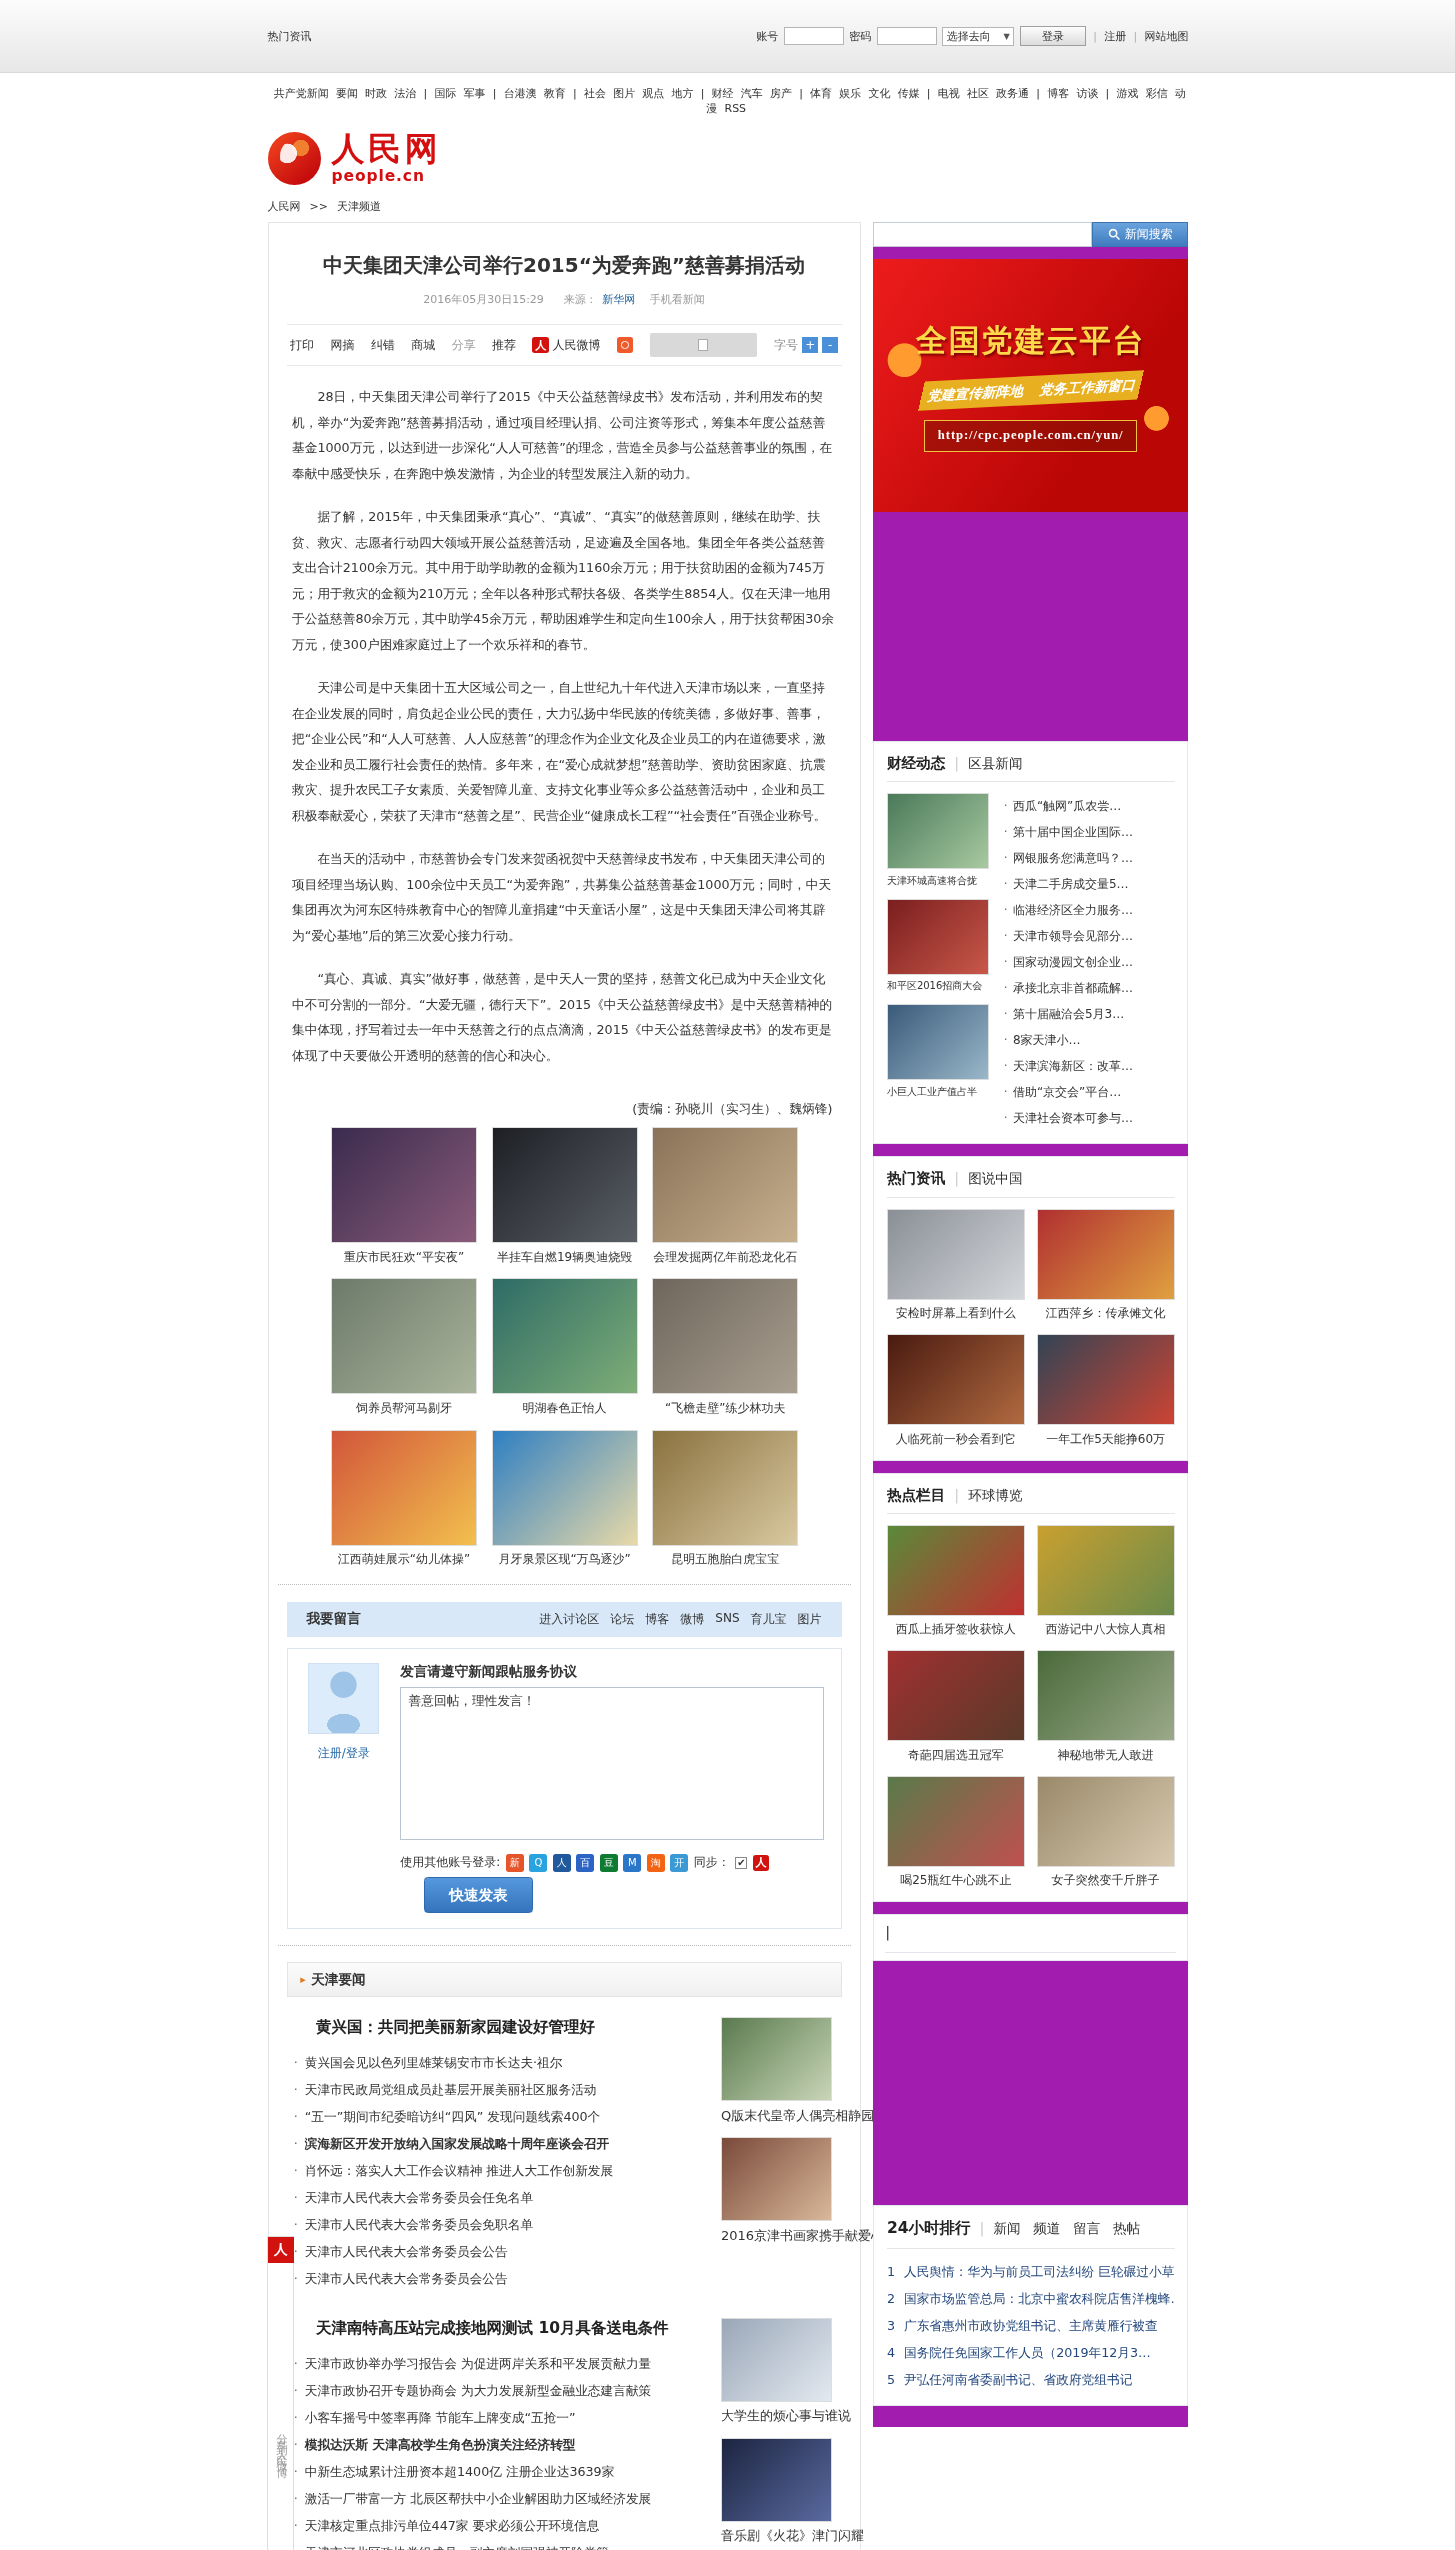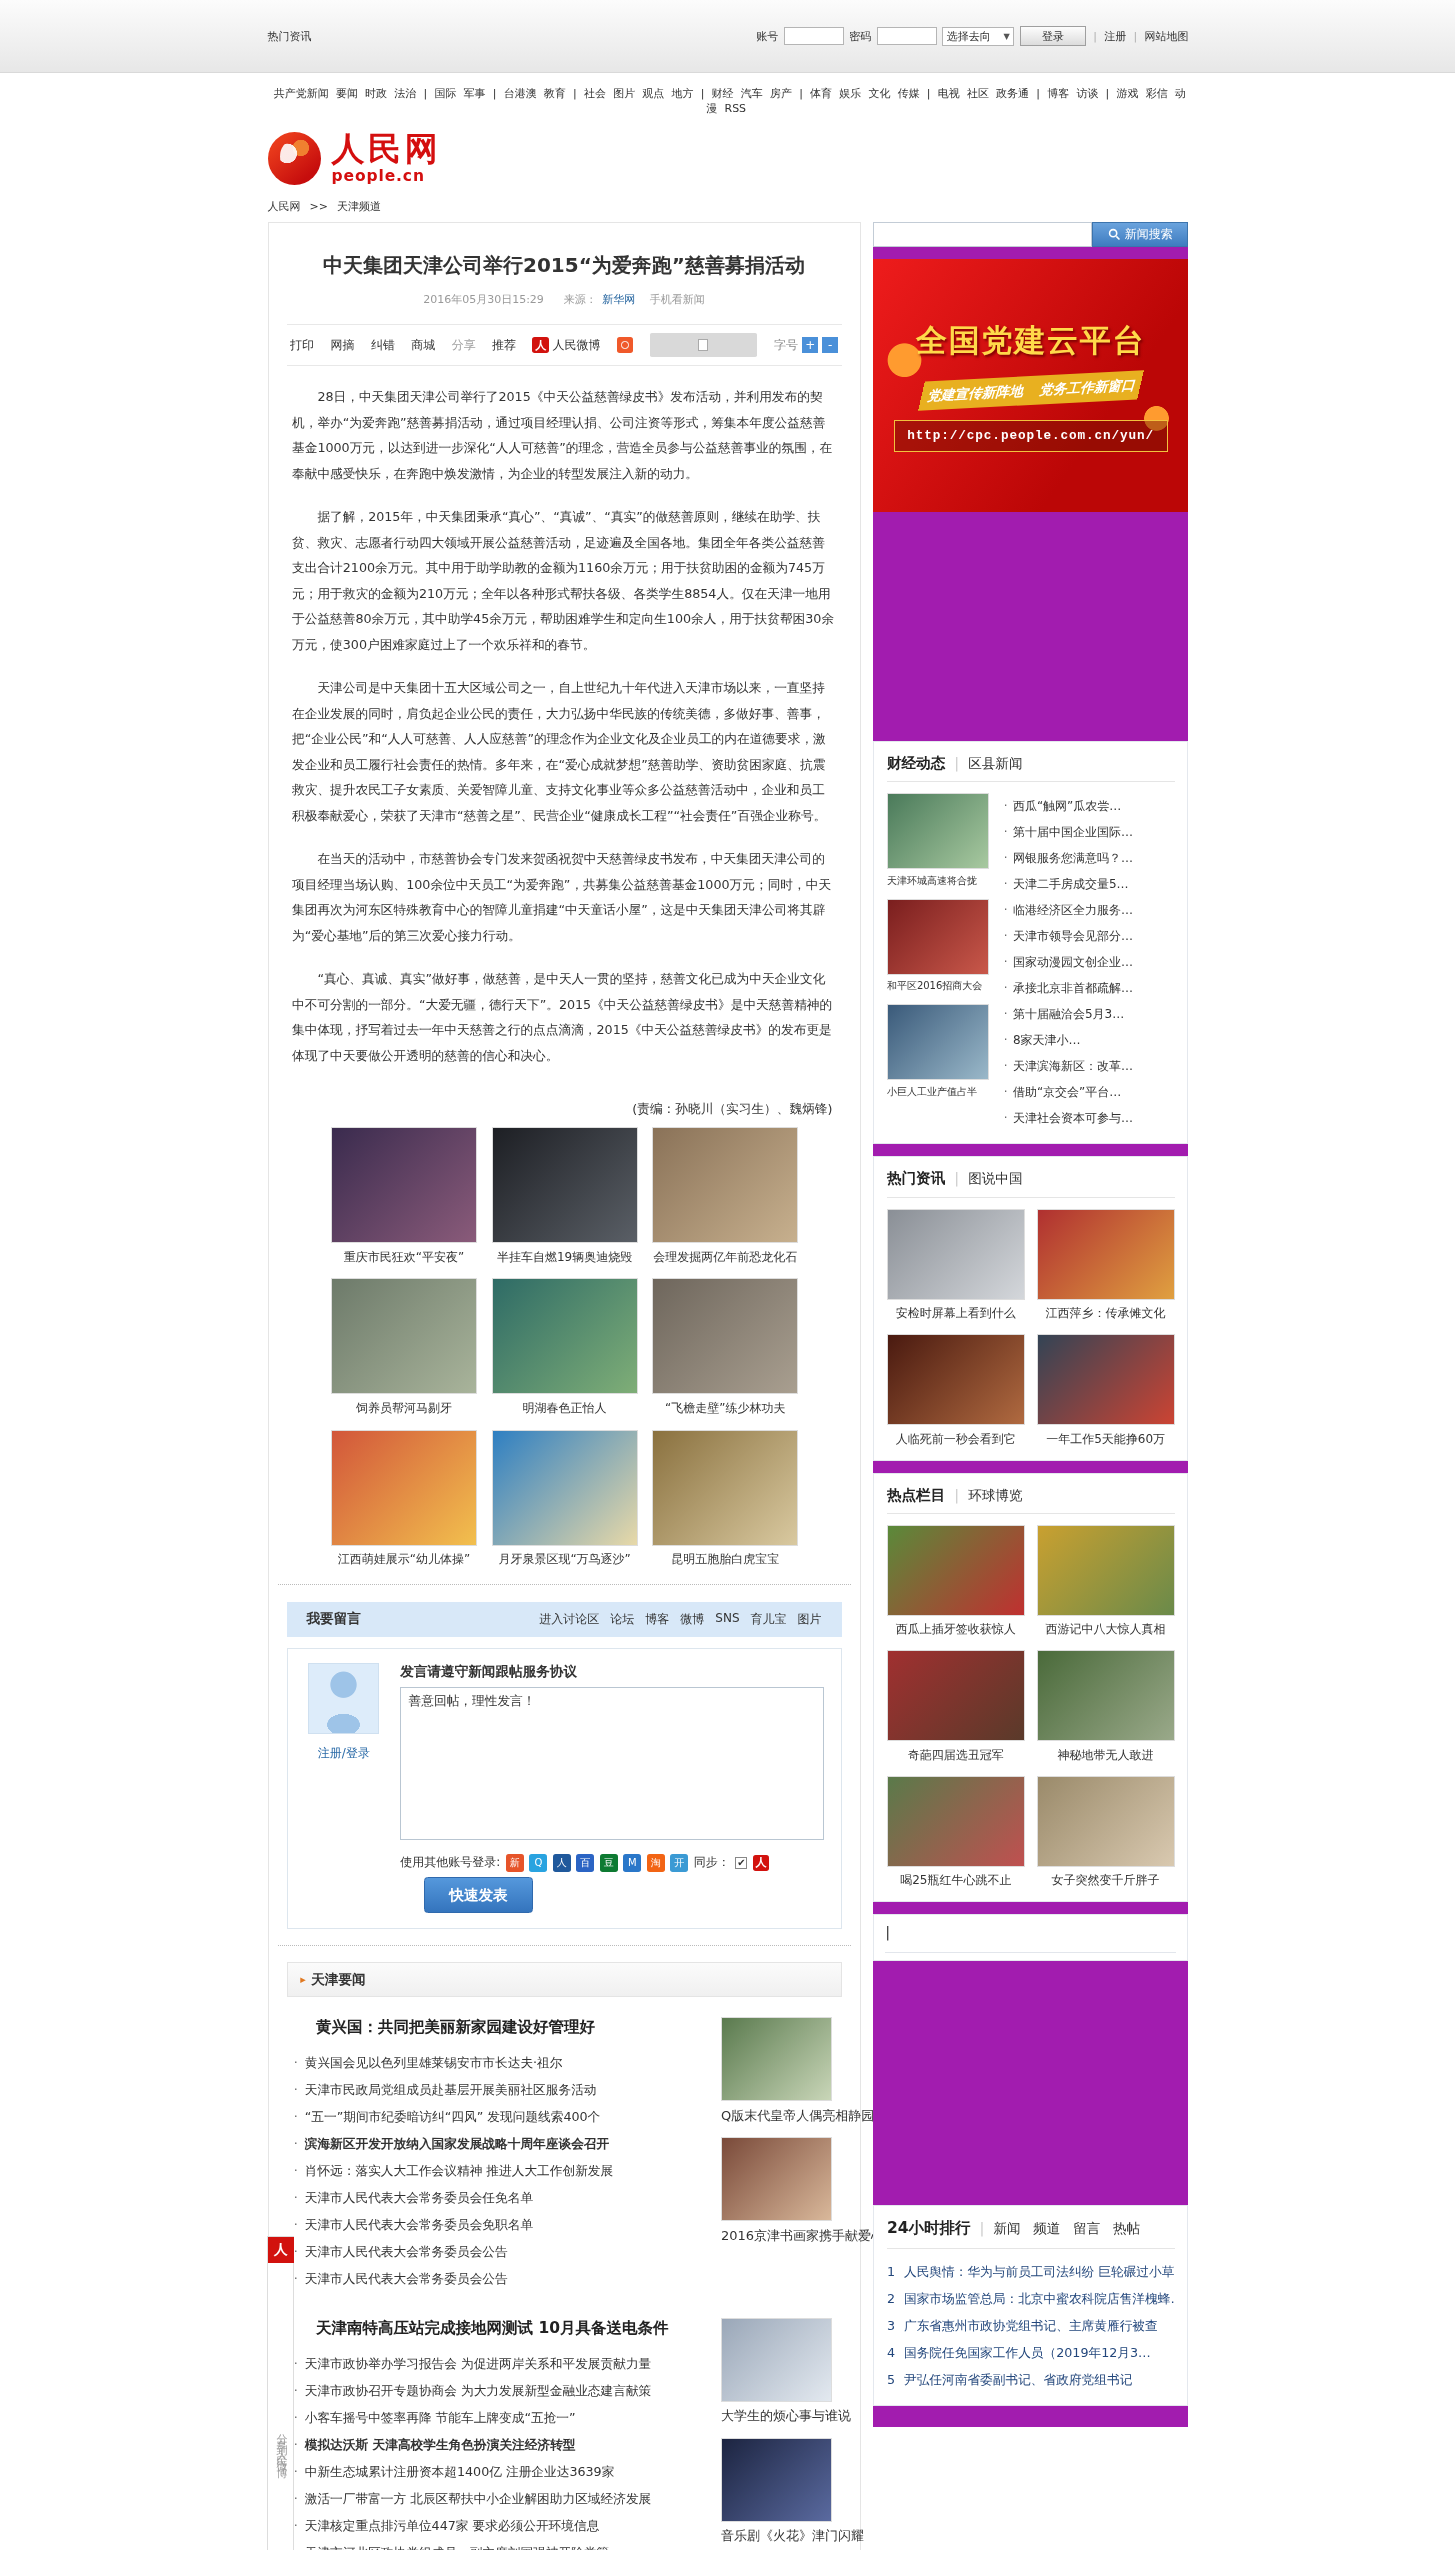"http://cpc.people.com.cn/yun/" .ad-url { font-family: Liberation Mono, monospace -> Liberation Serif, serif }
